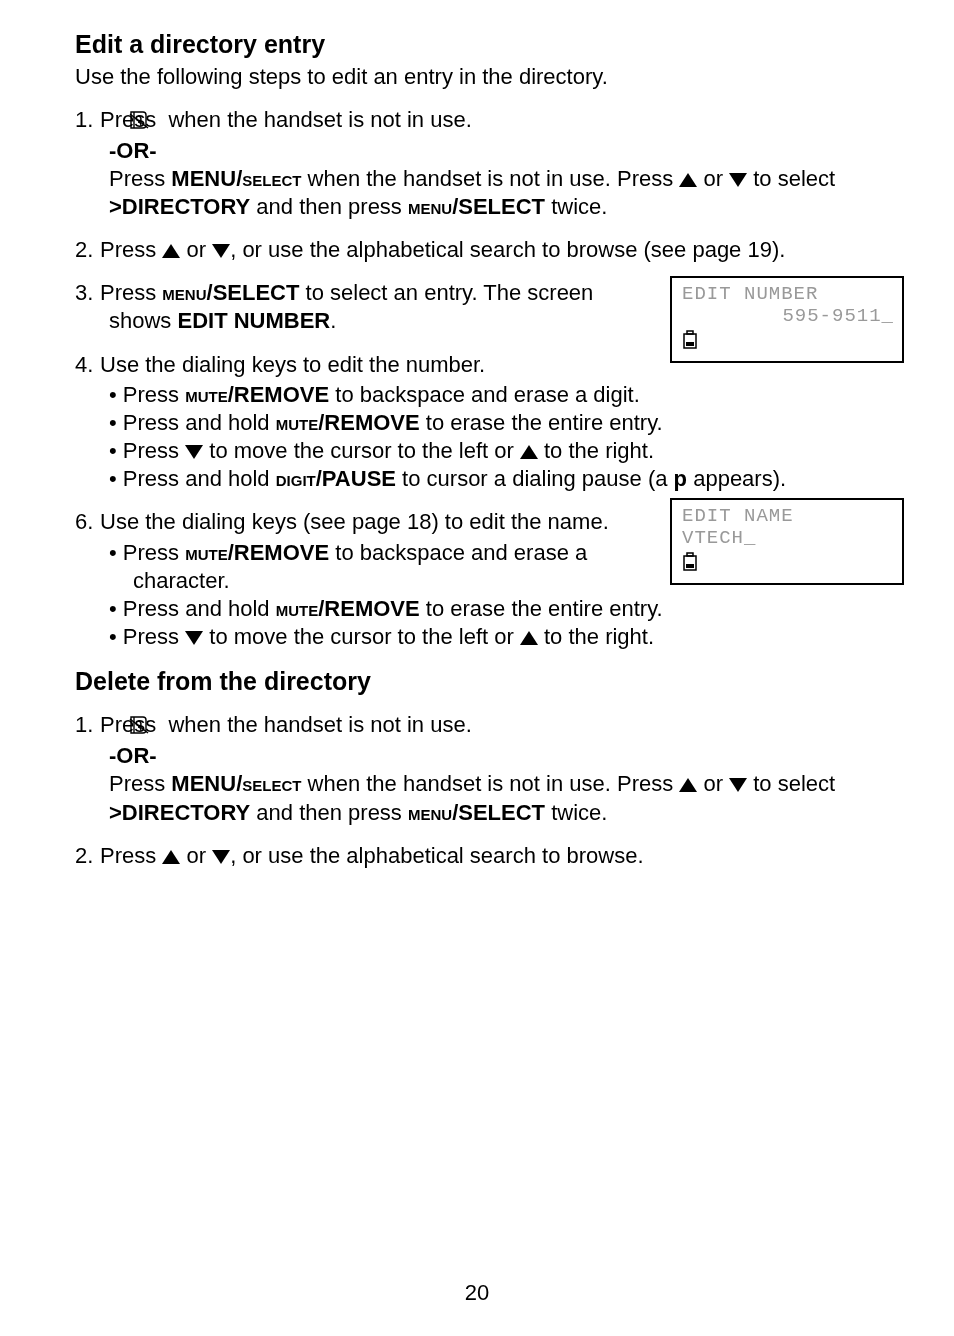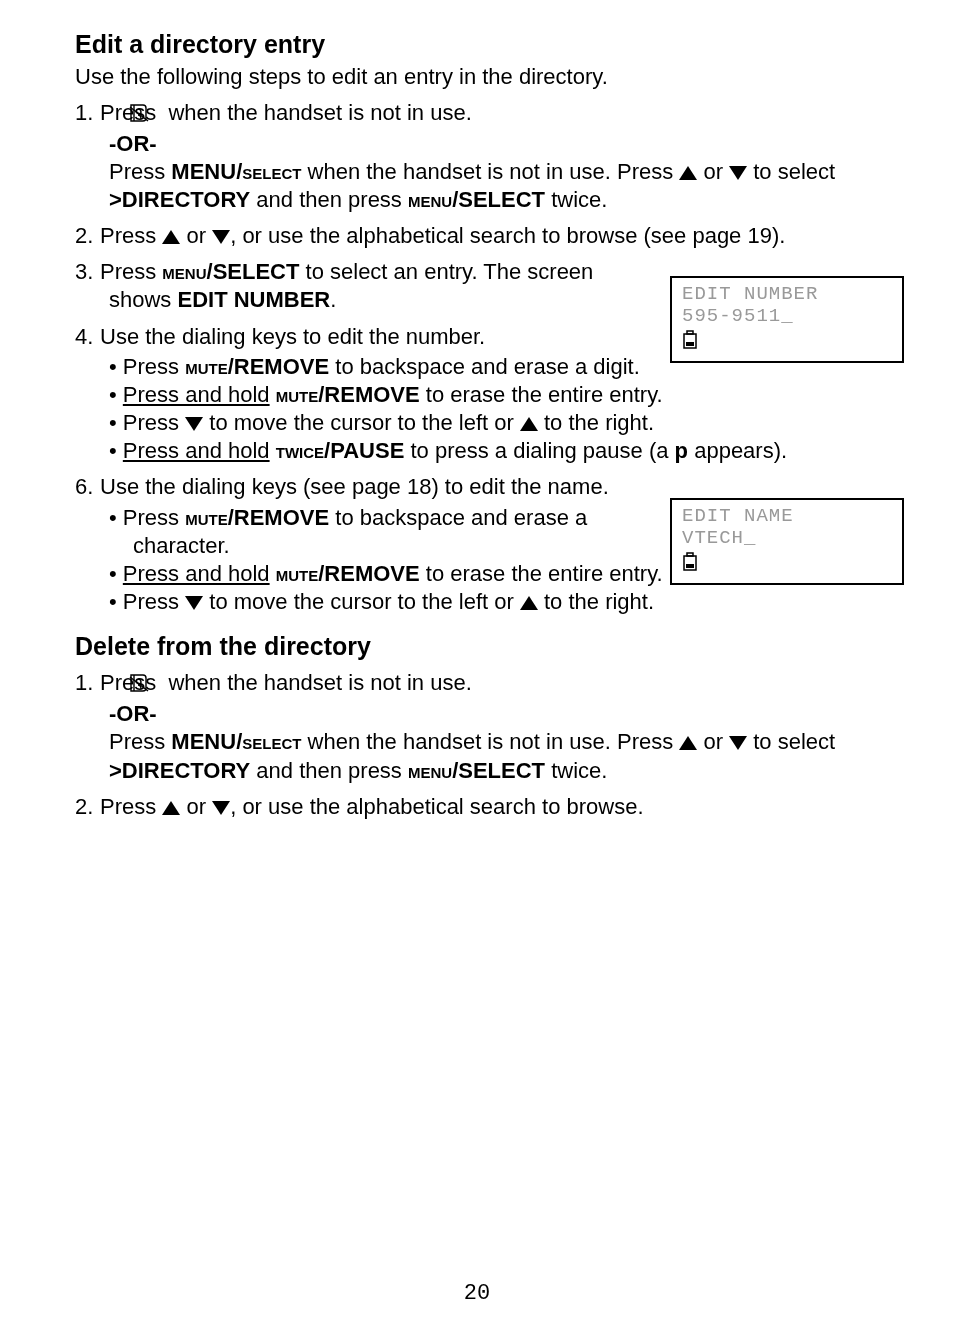"1. Press when the handset" ol > li { margin: 8px 0 4px 0 -> 15px 0 4px 0 }
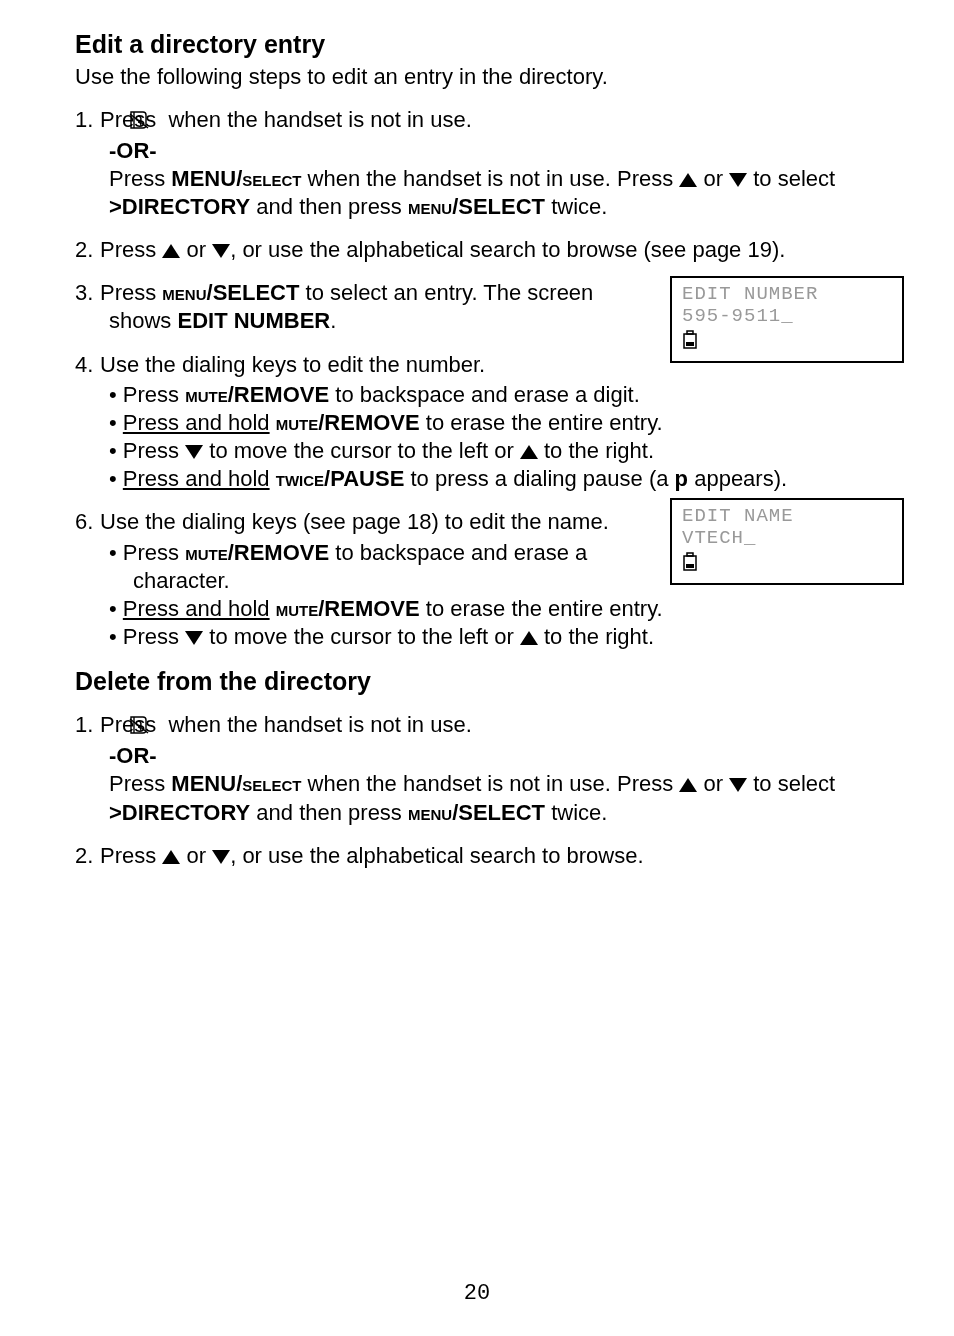"595-9511_" div.dots { text-align: left -> right }
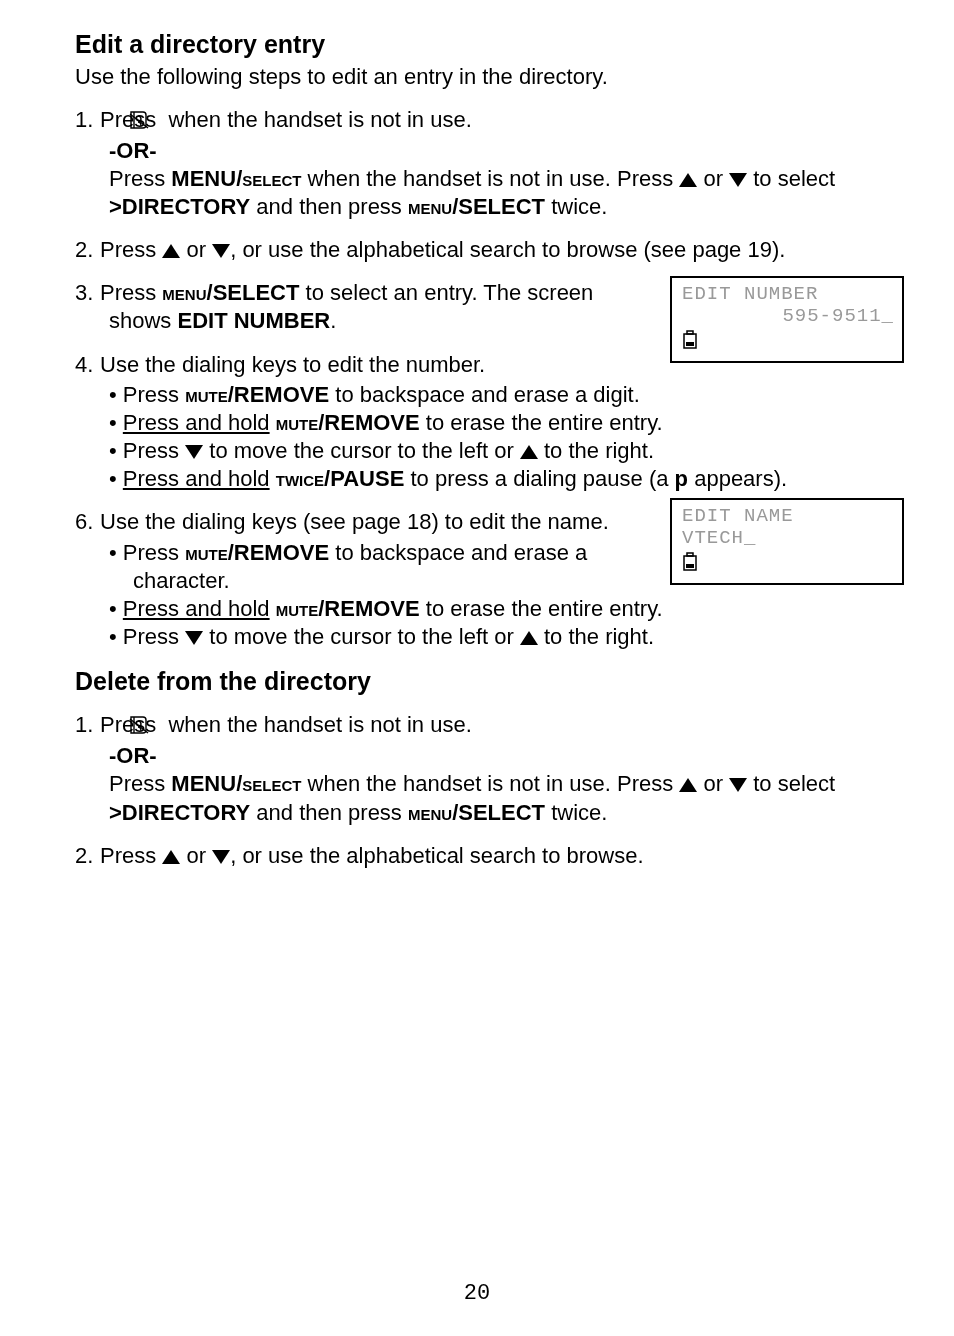"Press and hold" .underline { text-decoration: underline -> none }
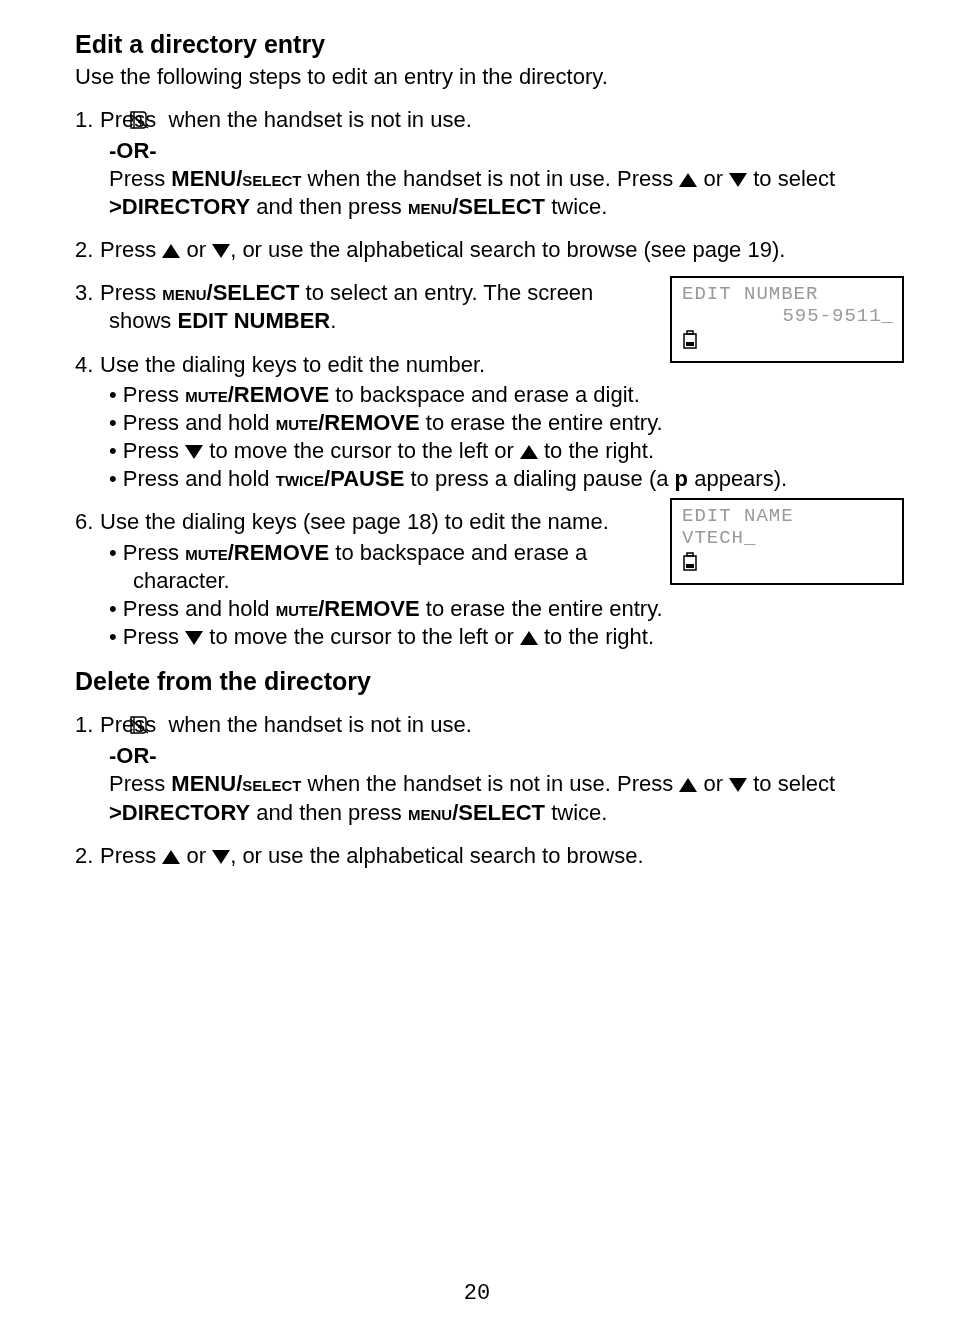"twice" span.smallcaps { text: twice -> digit }
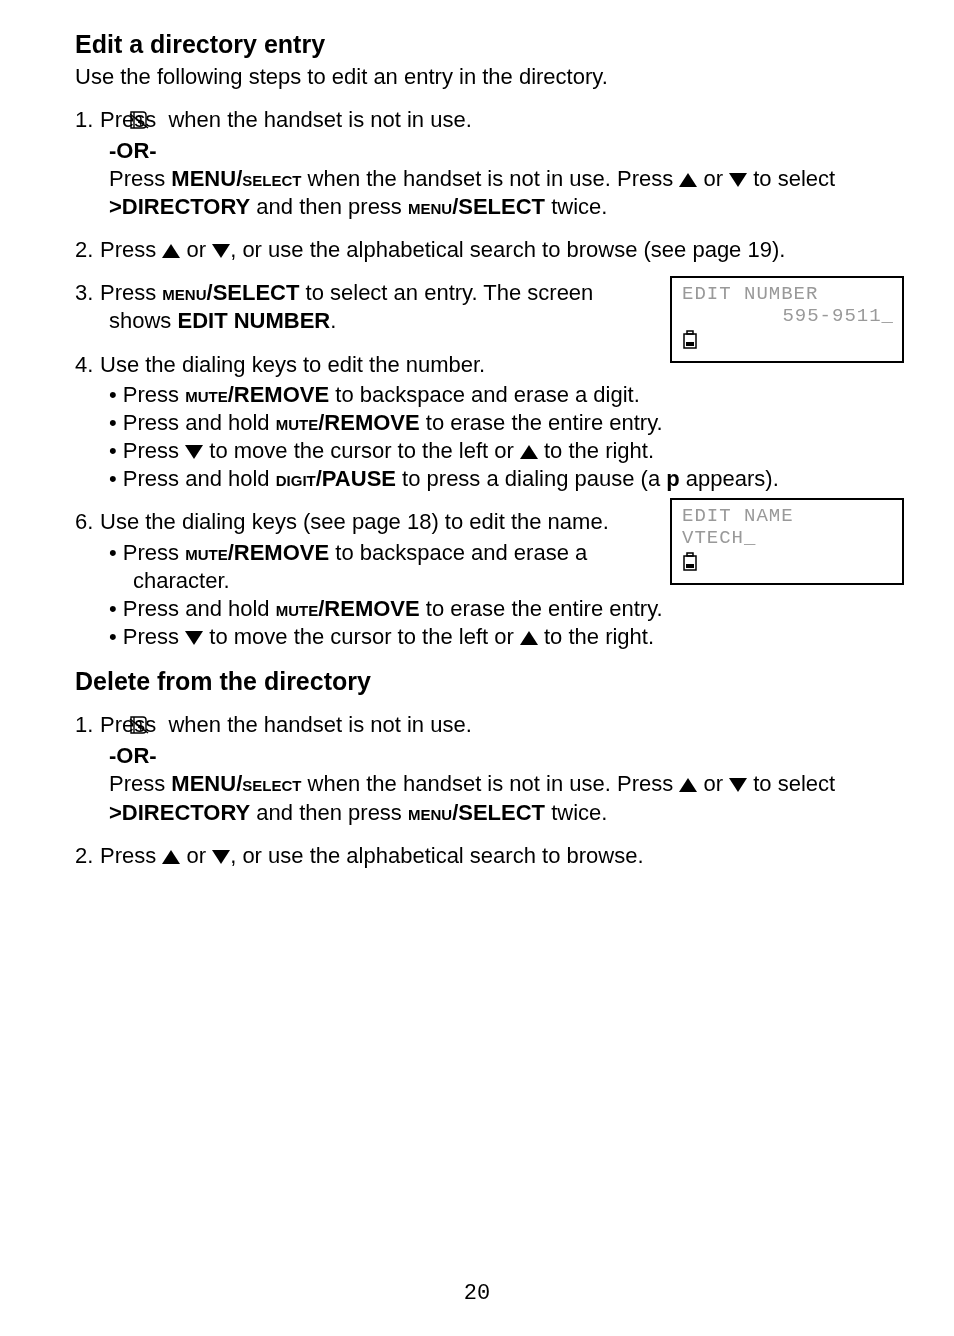"to press a dialing pause" span { text: press -> cursor }
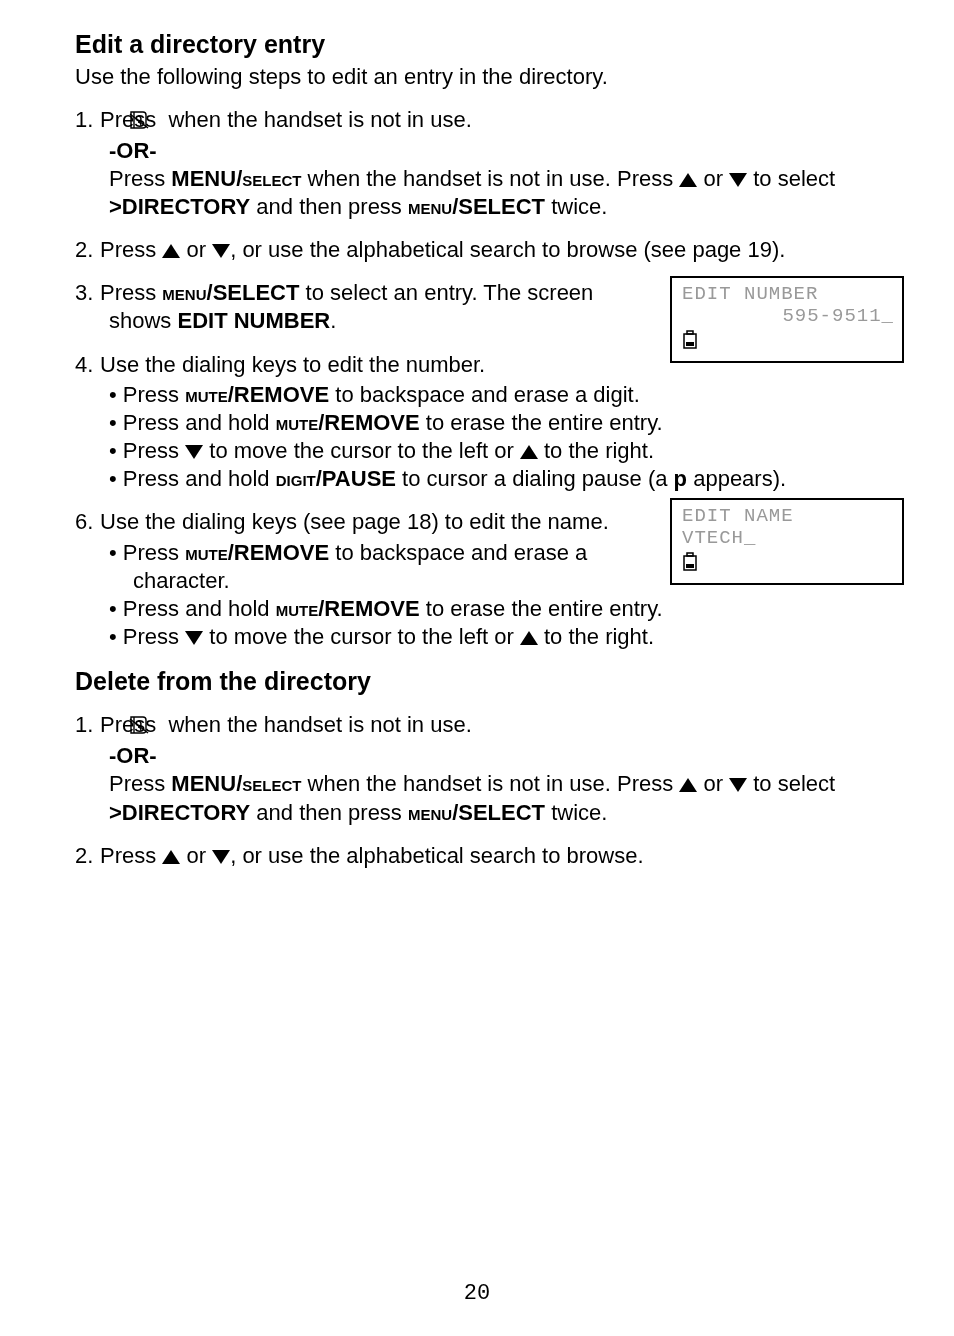"20" .pagenum { font-family: Liberation Mono, monospace -> none }
